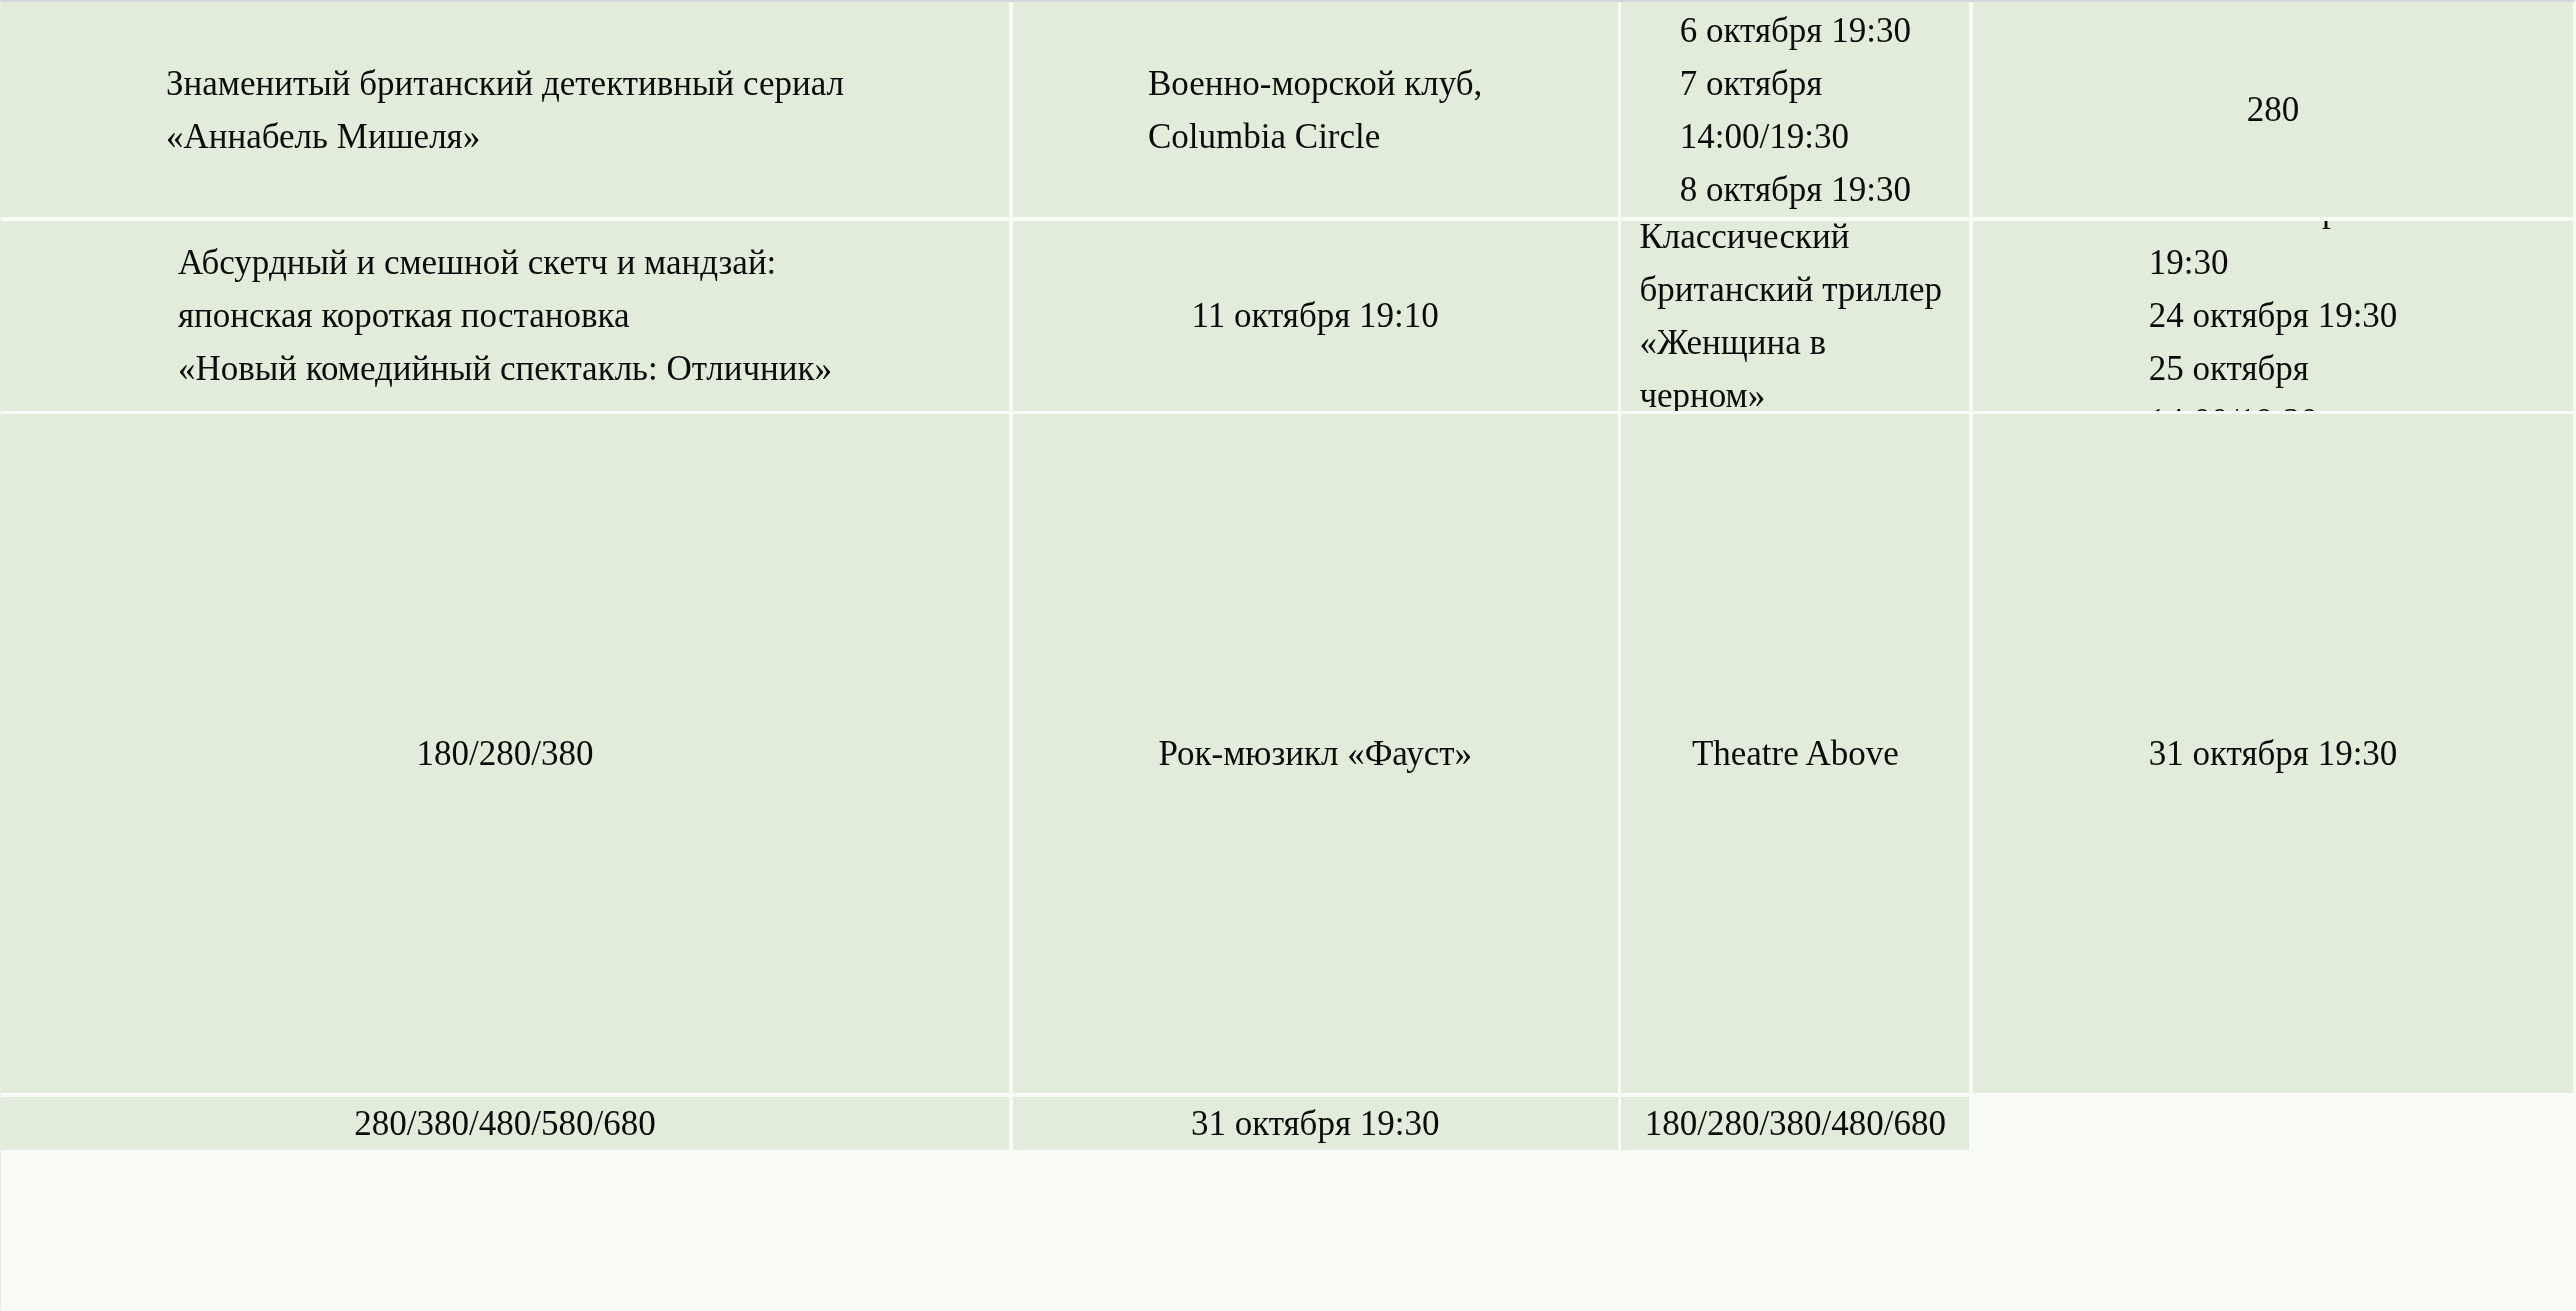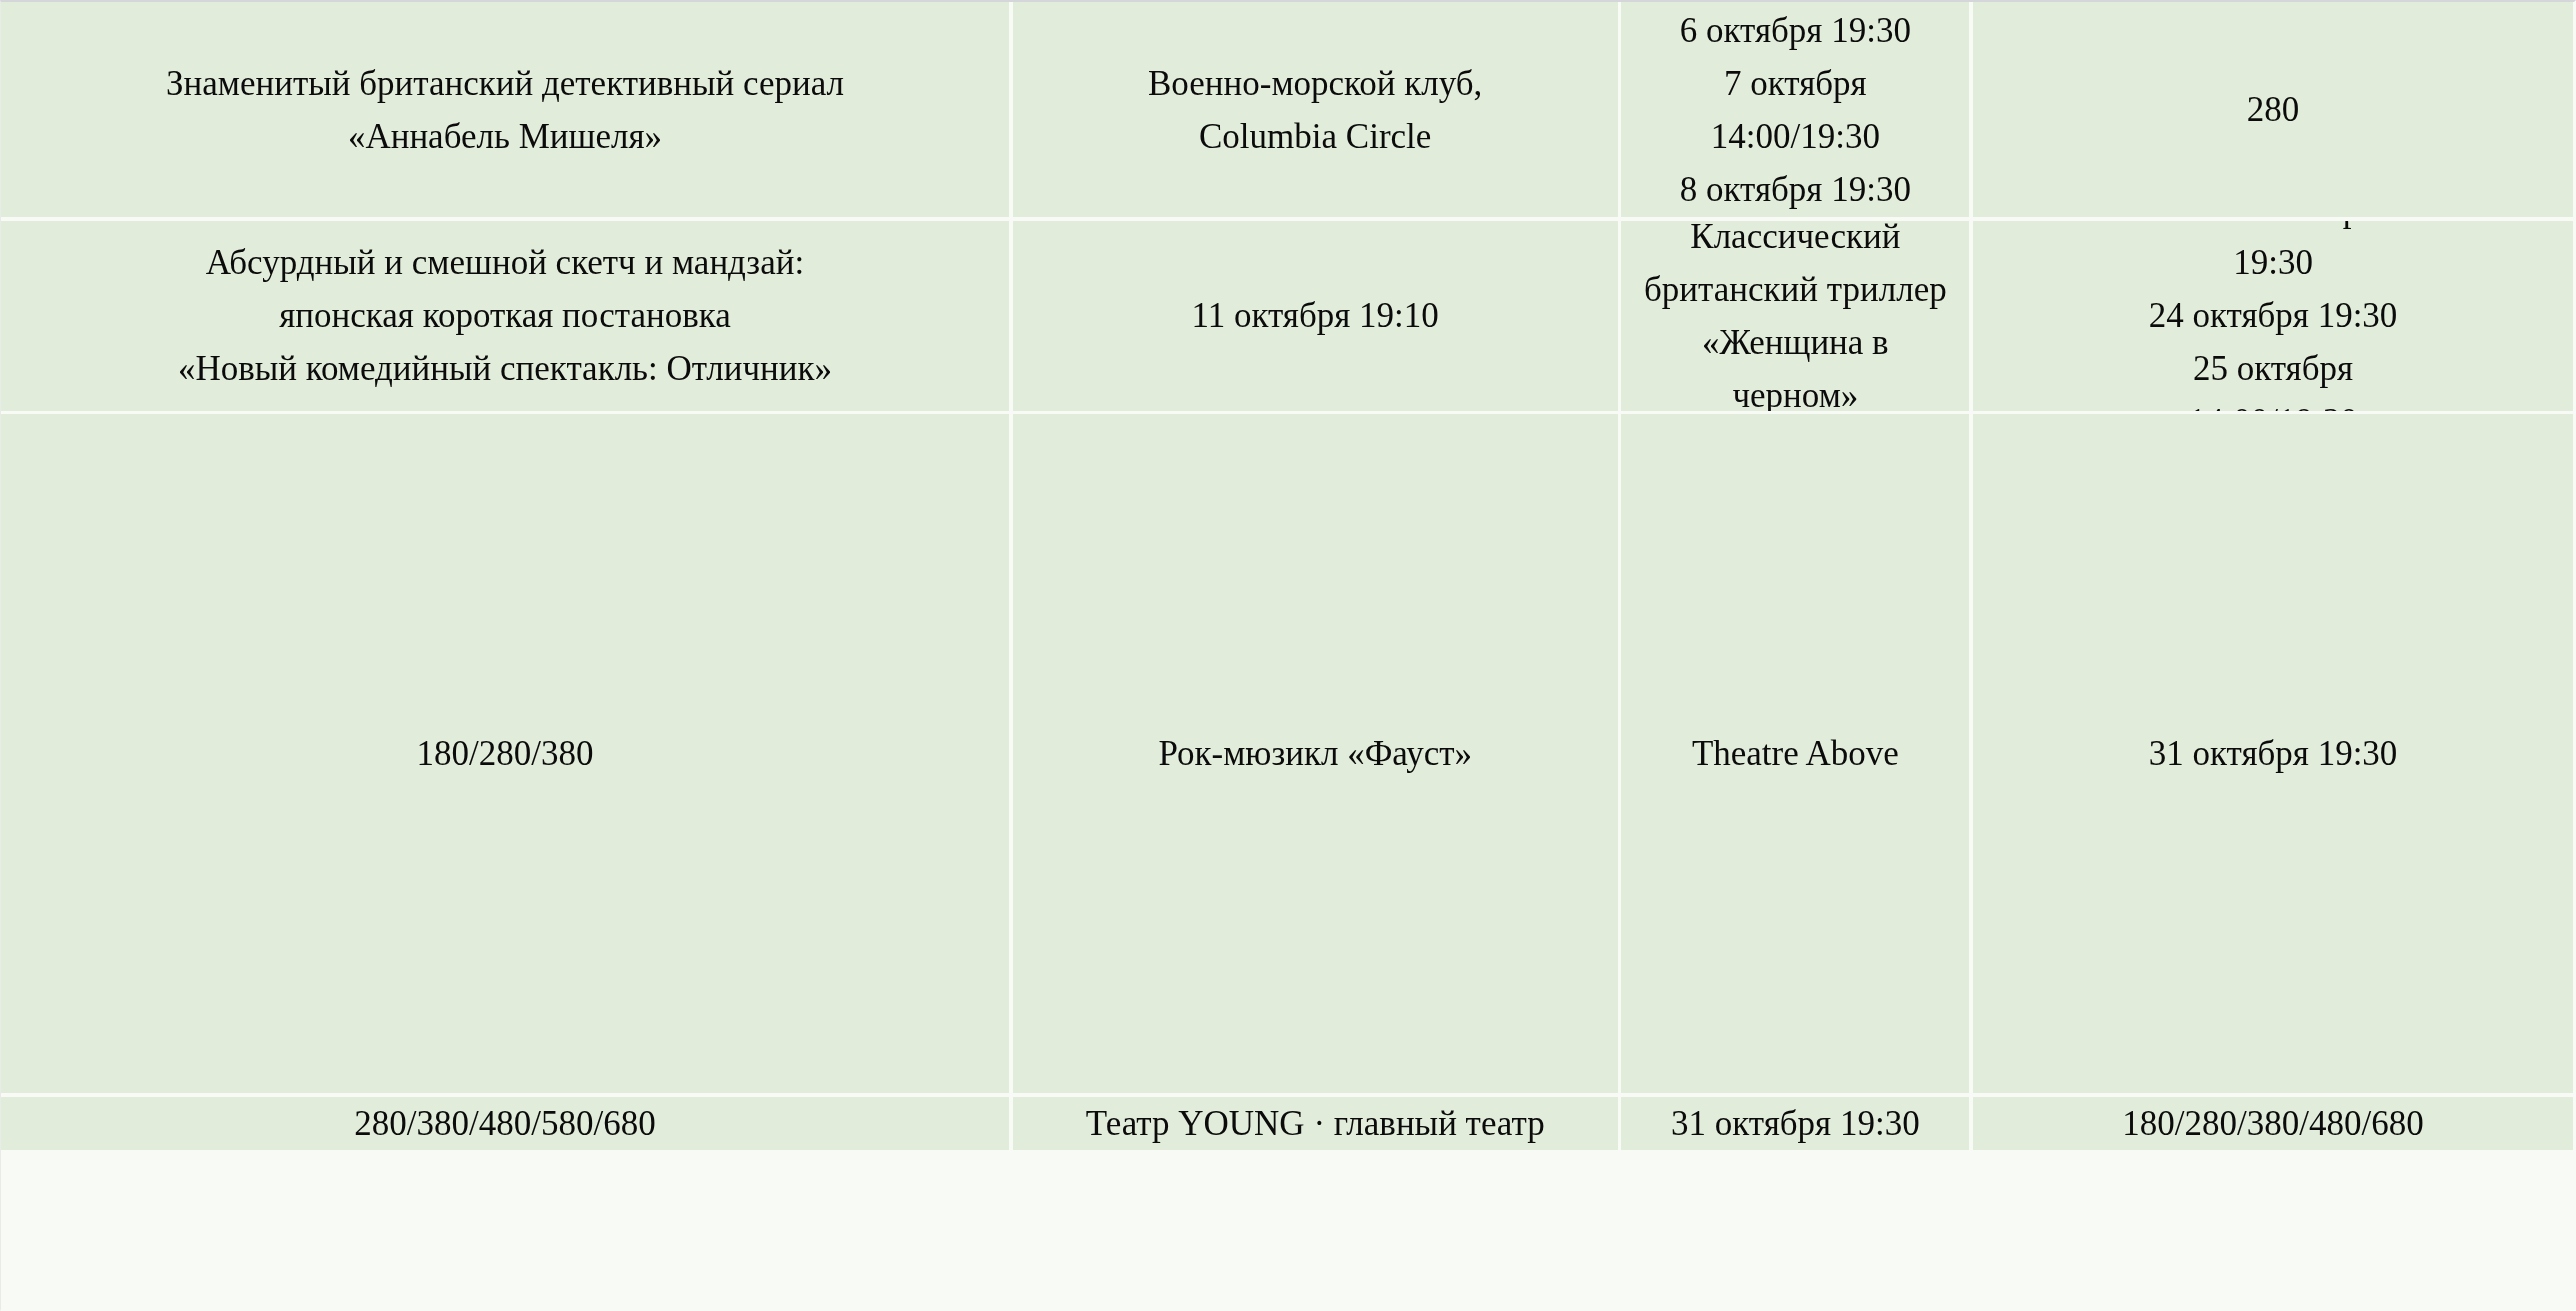"6 октября 19:30" .cell { text-align: center -> none }
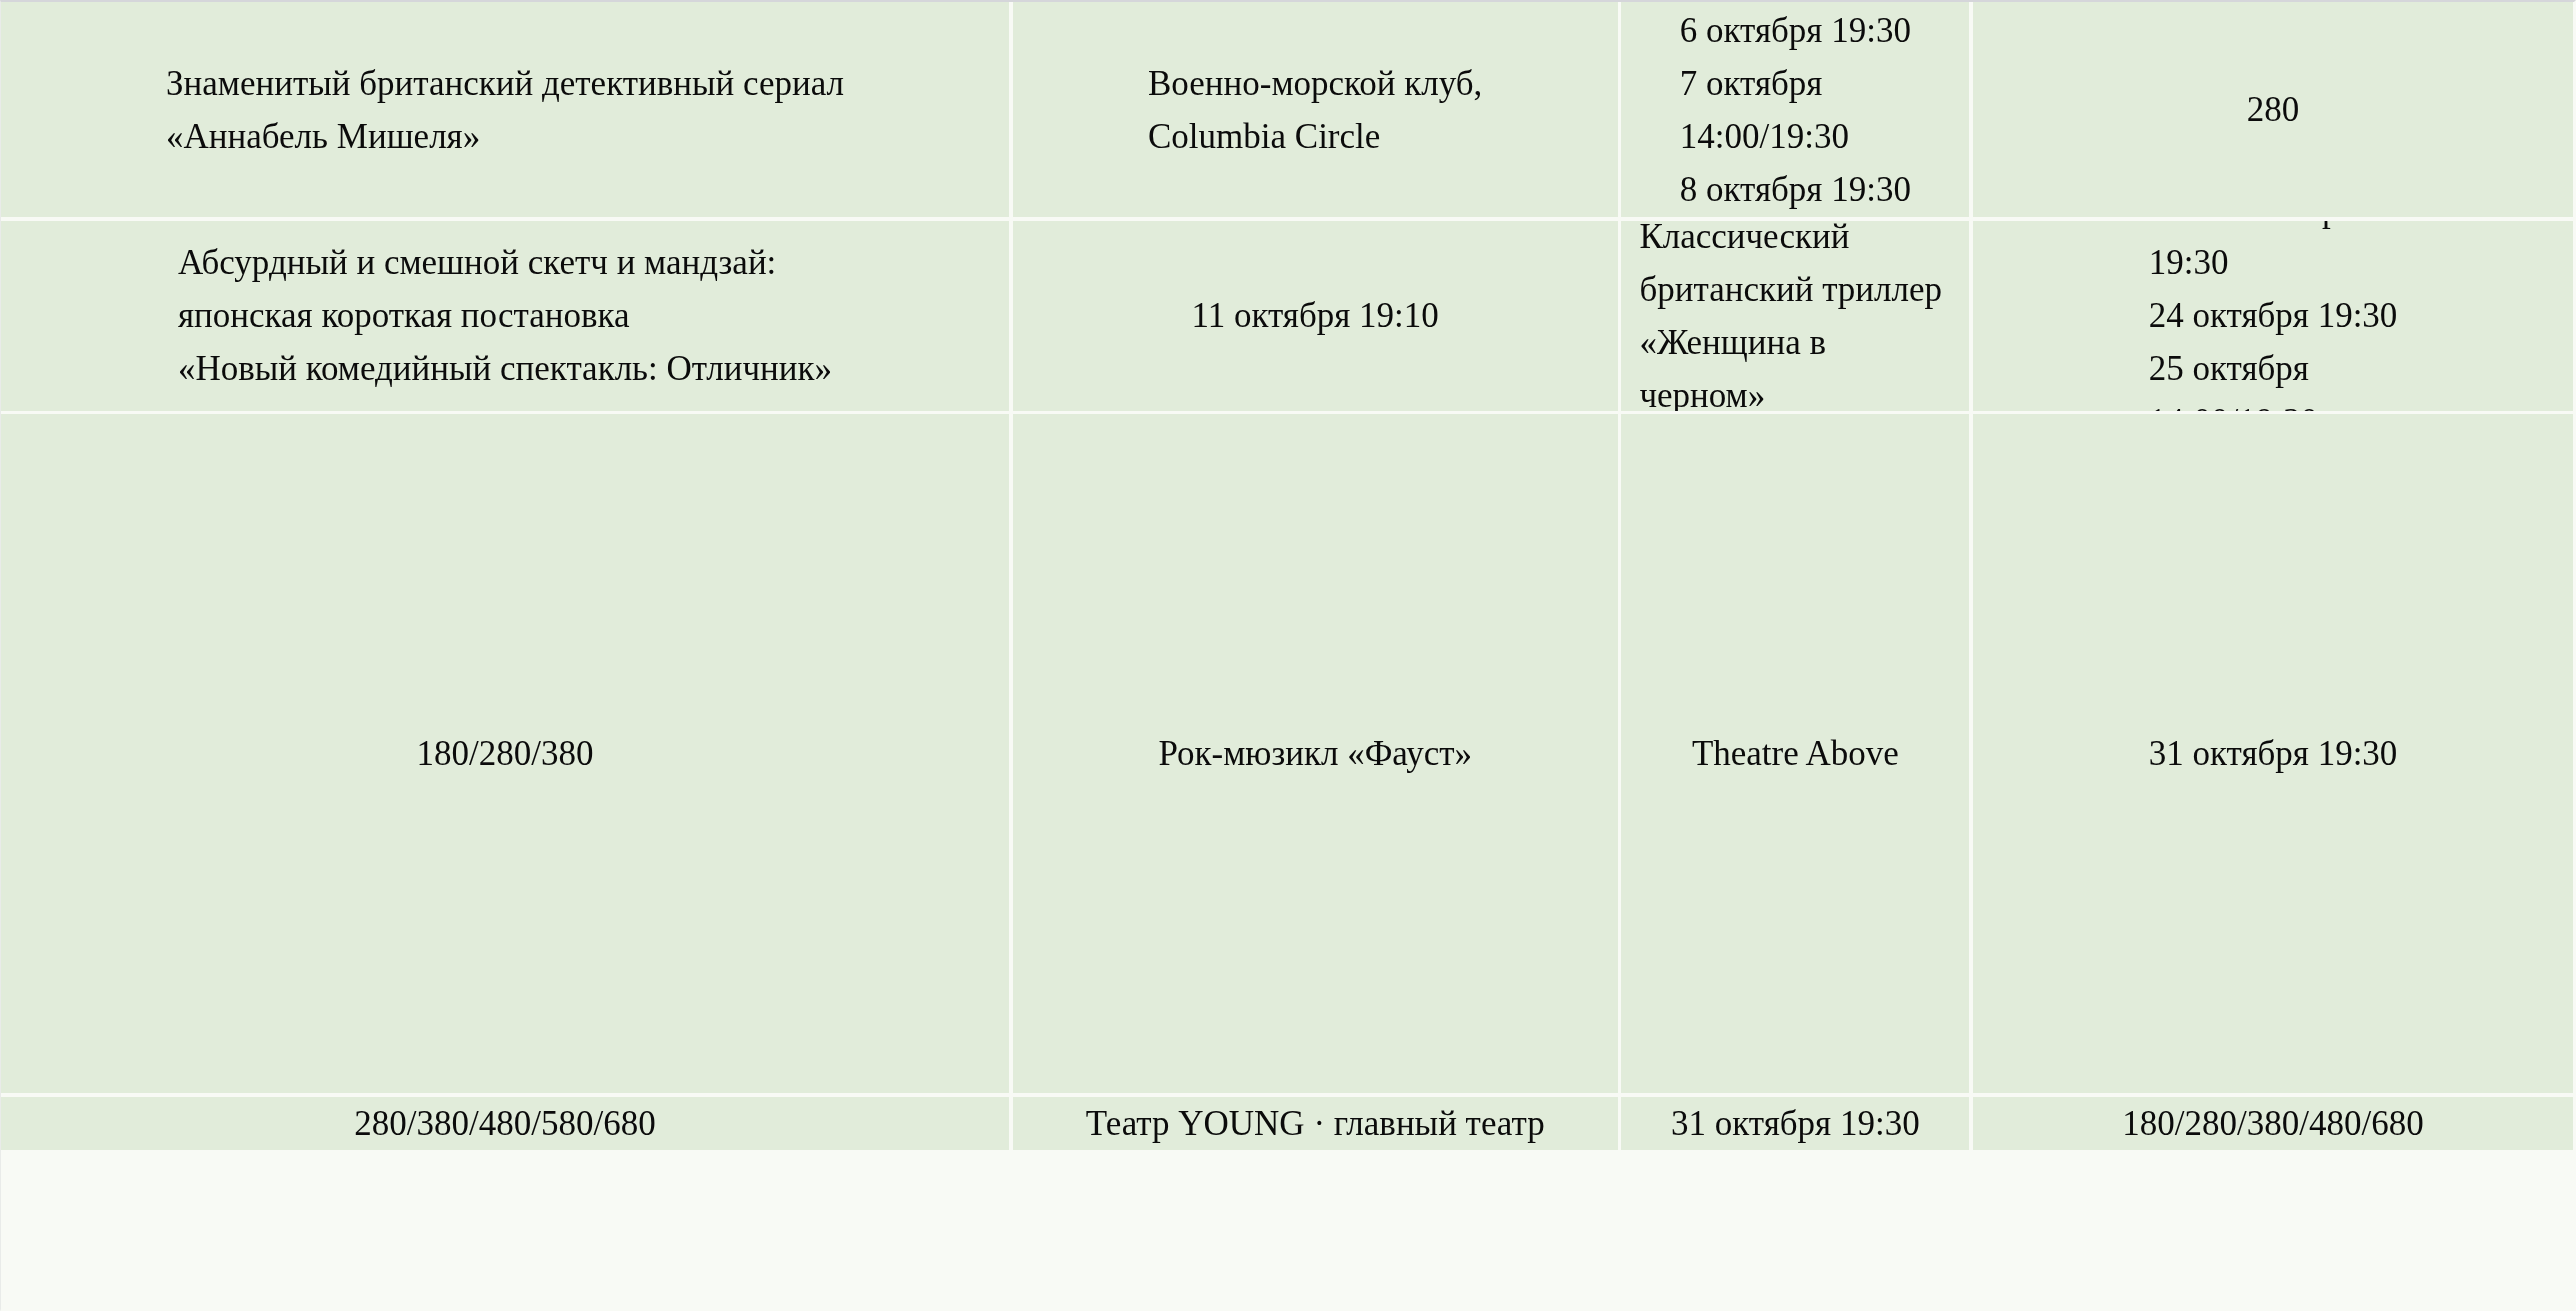"Театр YOUNG · главный театр" div.cell { html: <div>Театр YOUNG · главный театр</div> -> none }
